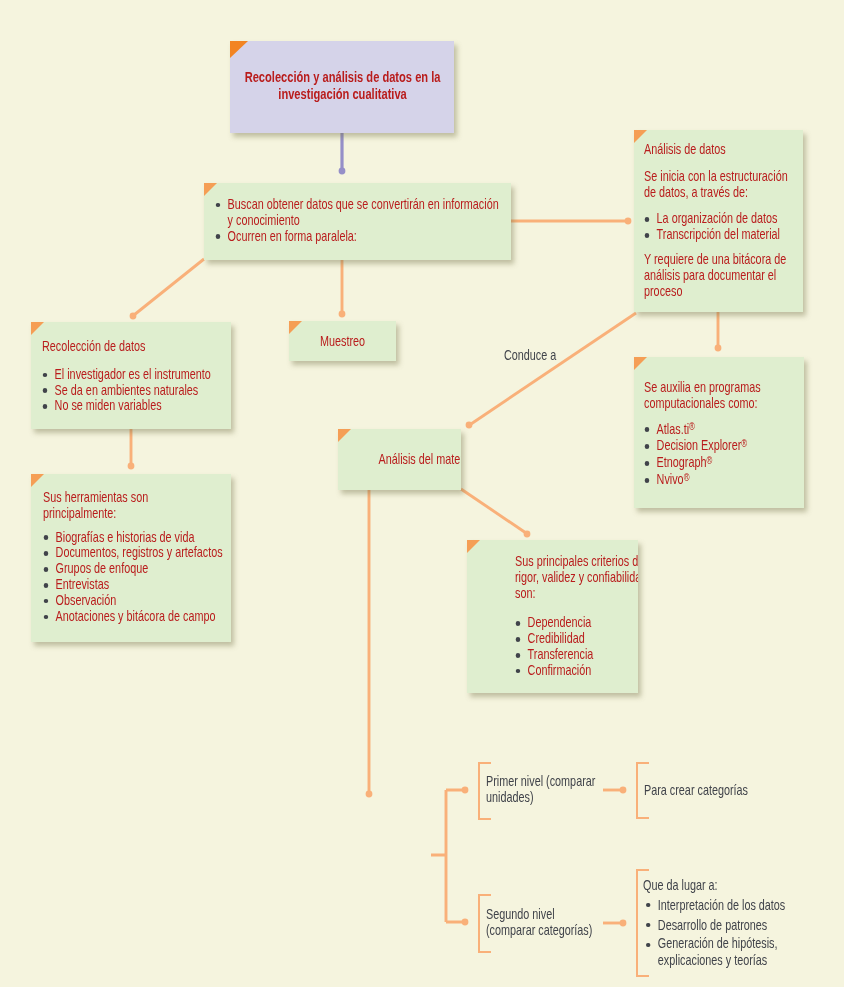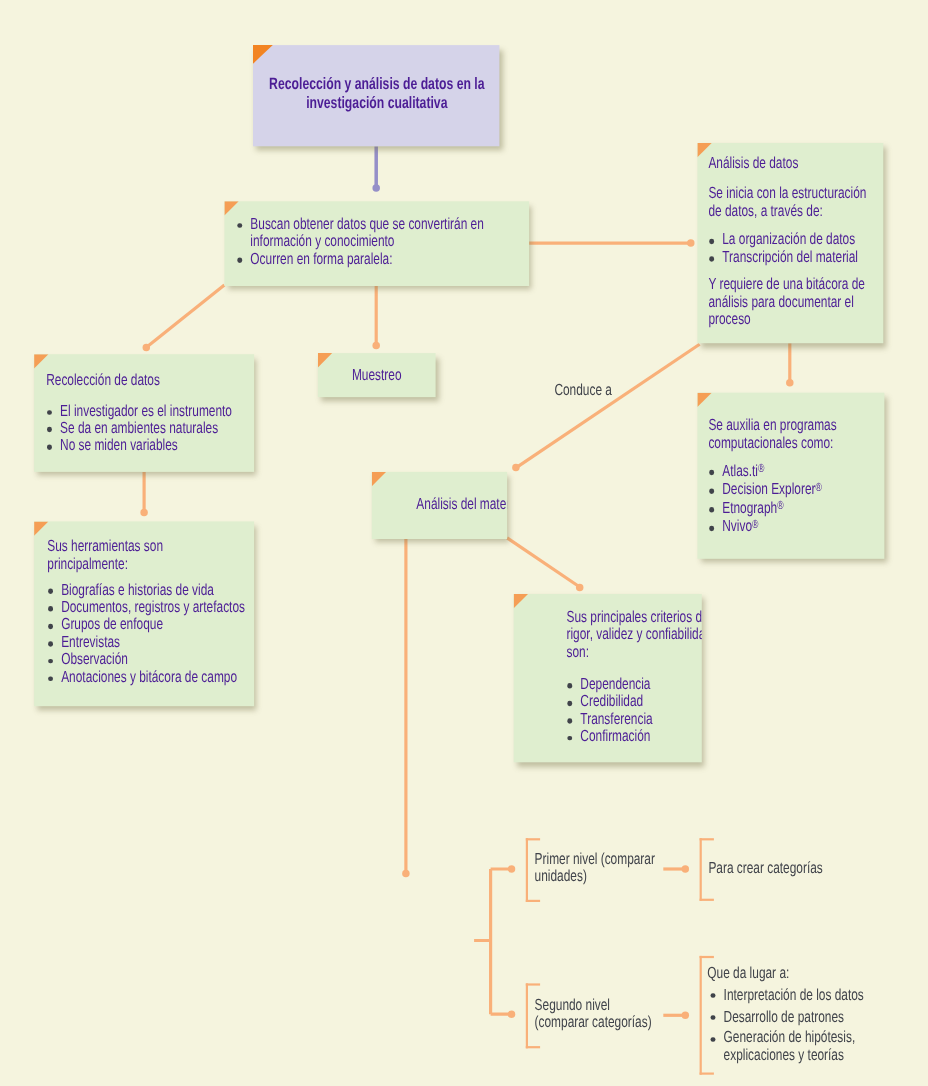"Recolección y análisis de datos" .node { color: #4c1d95 -> #b91c1c }
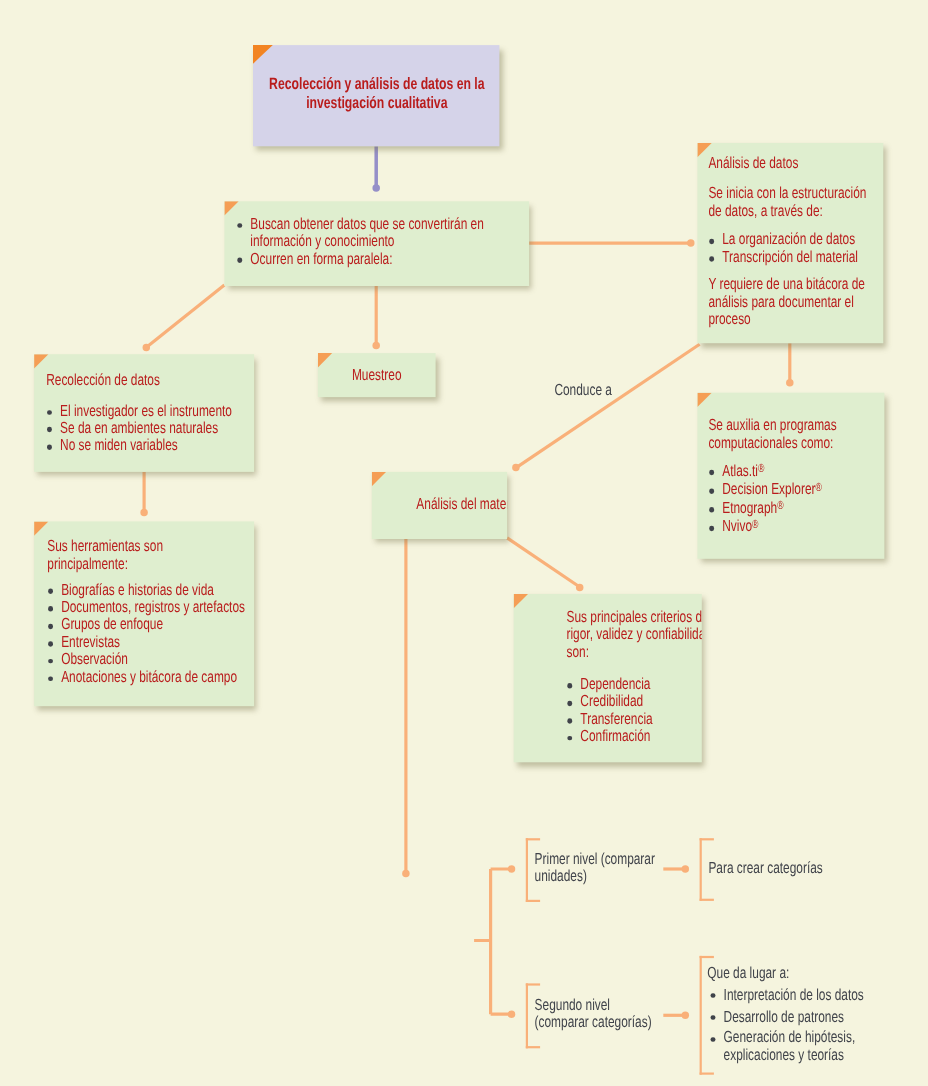"Buscan obtener datos que se" div.node { width: 277px -> 307px }
